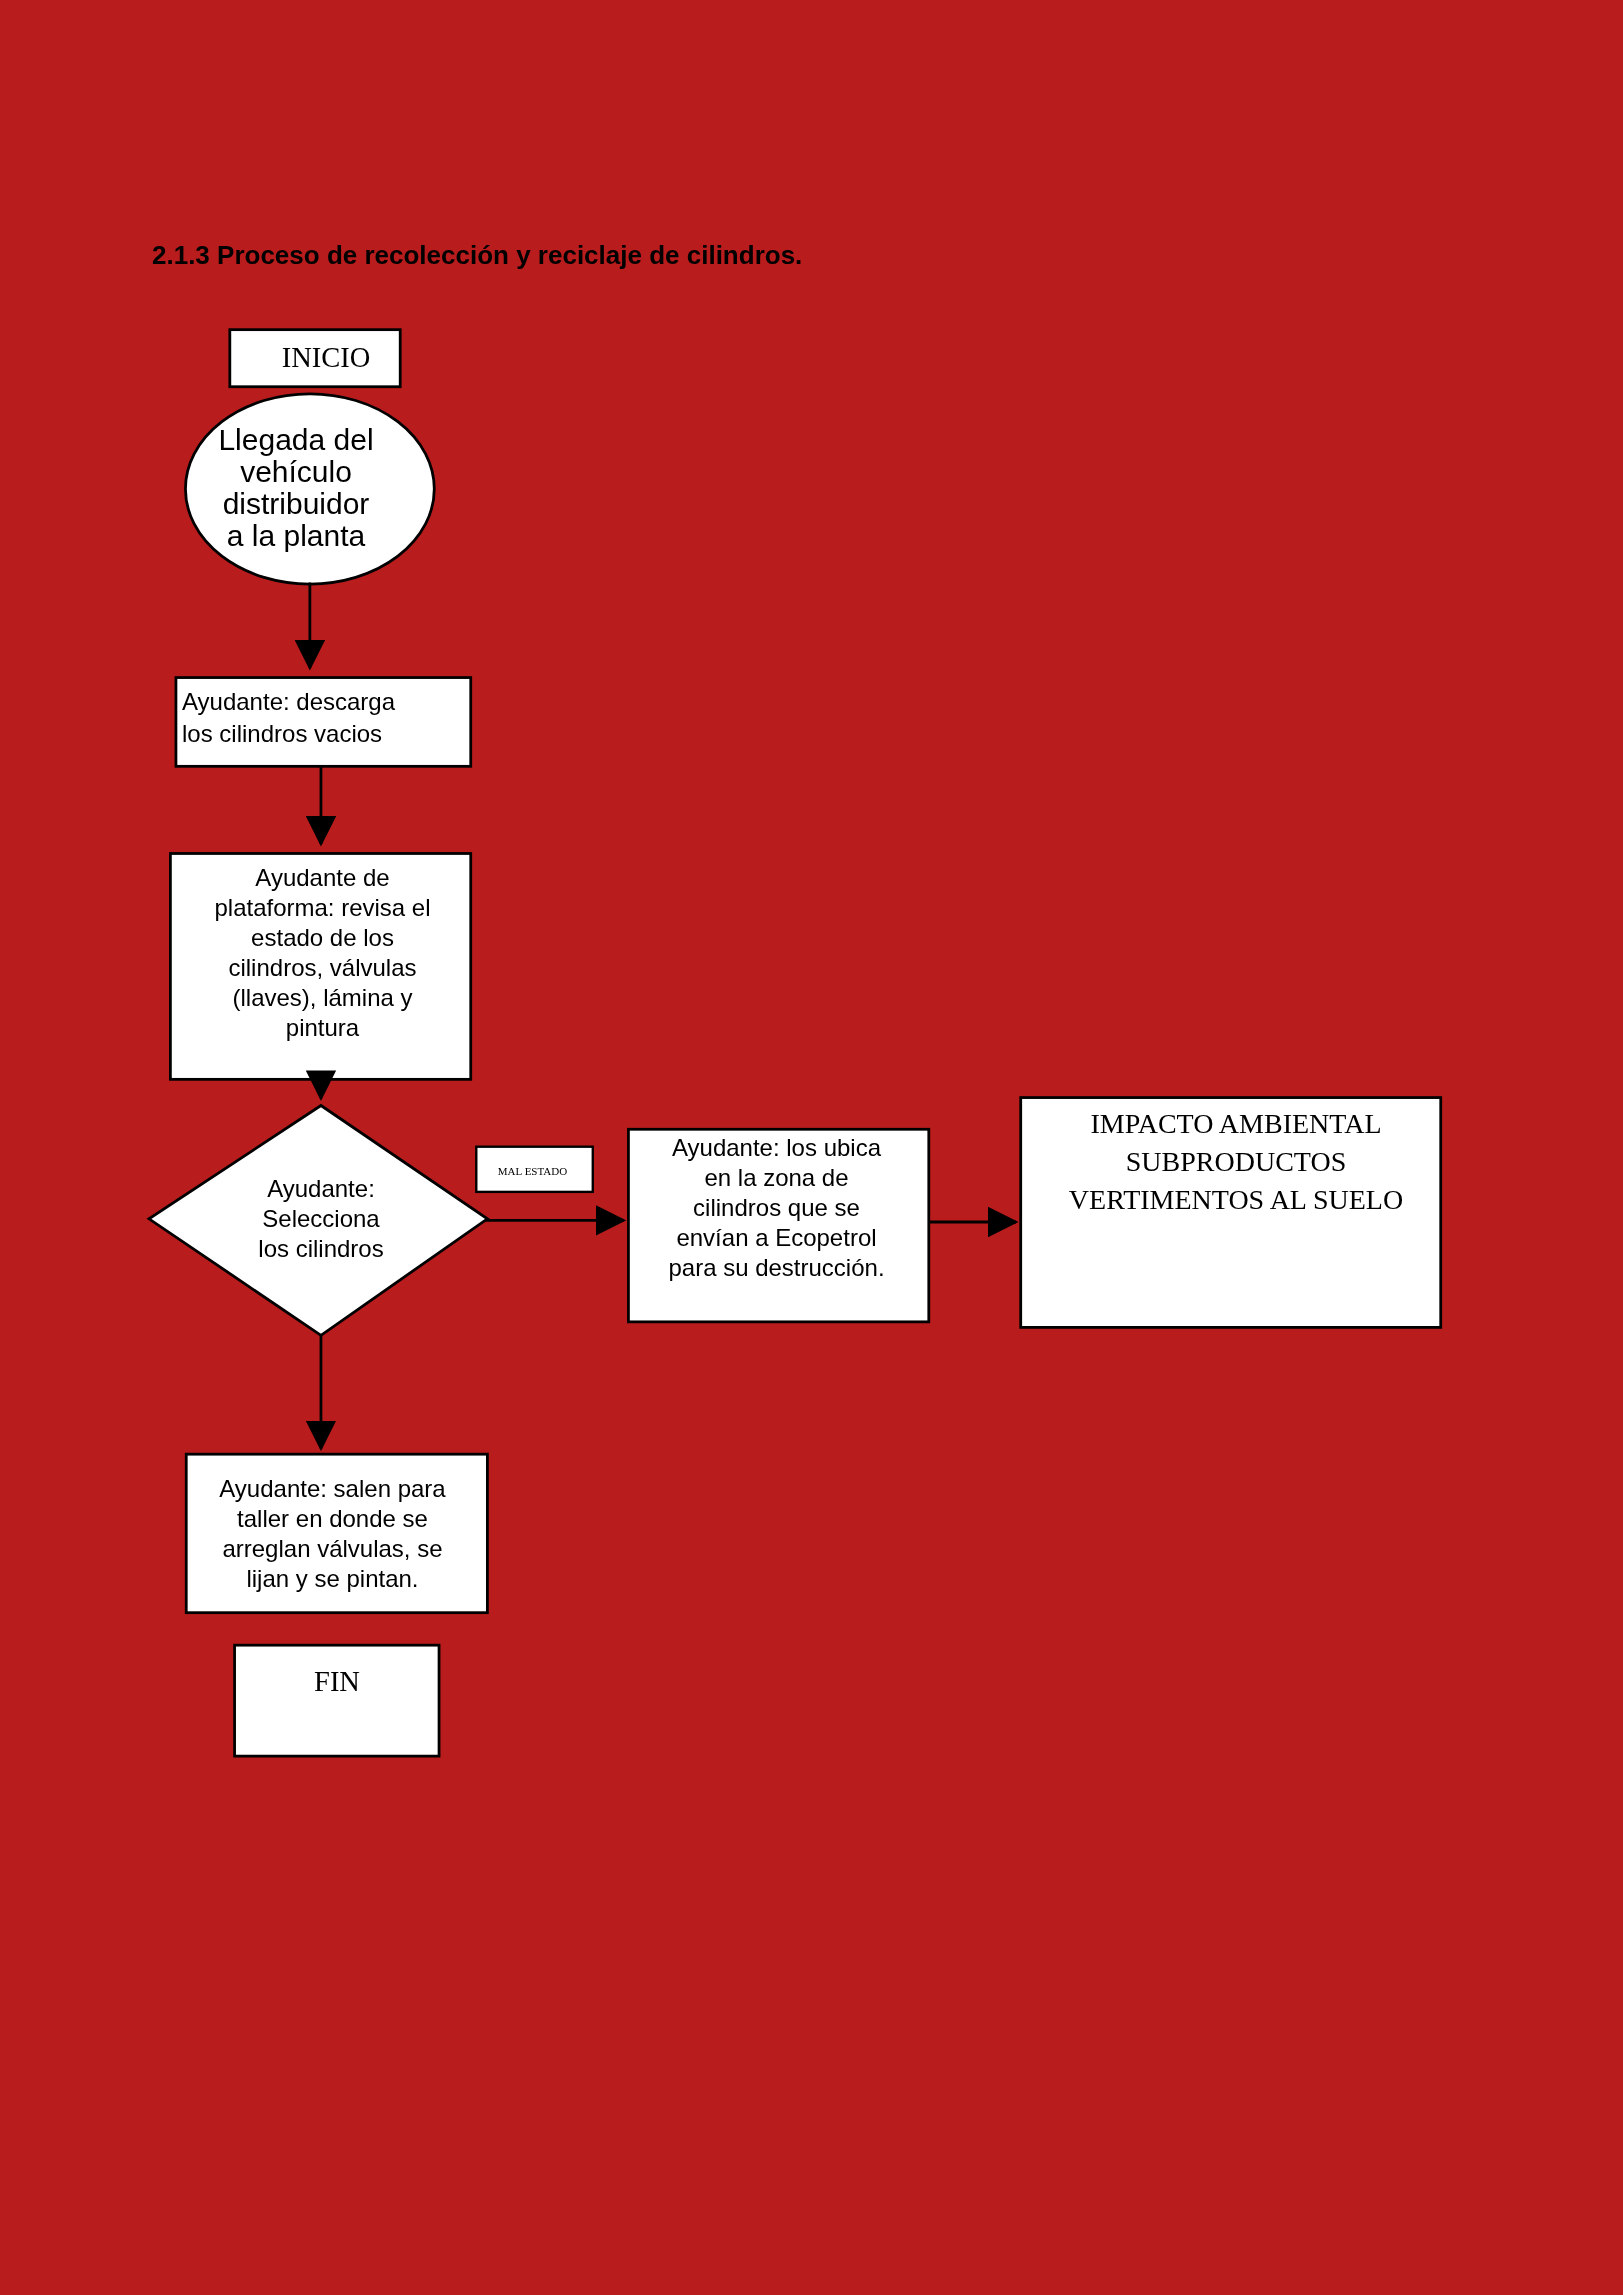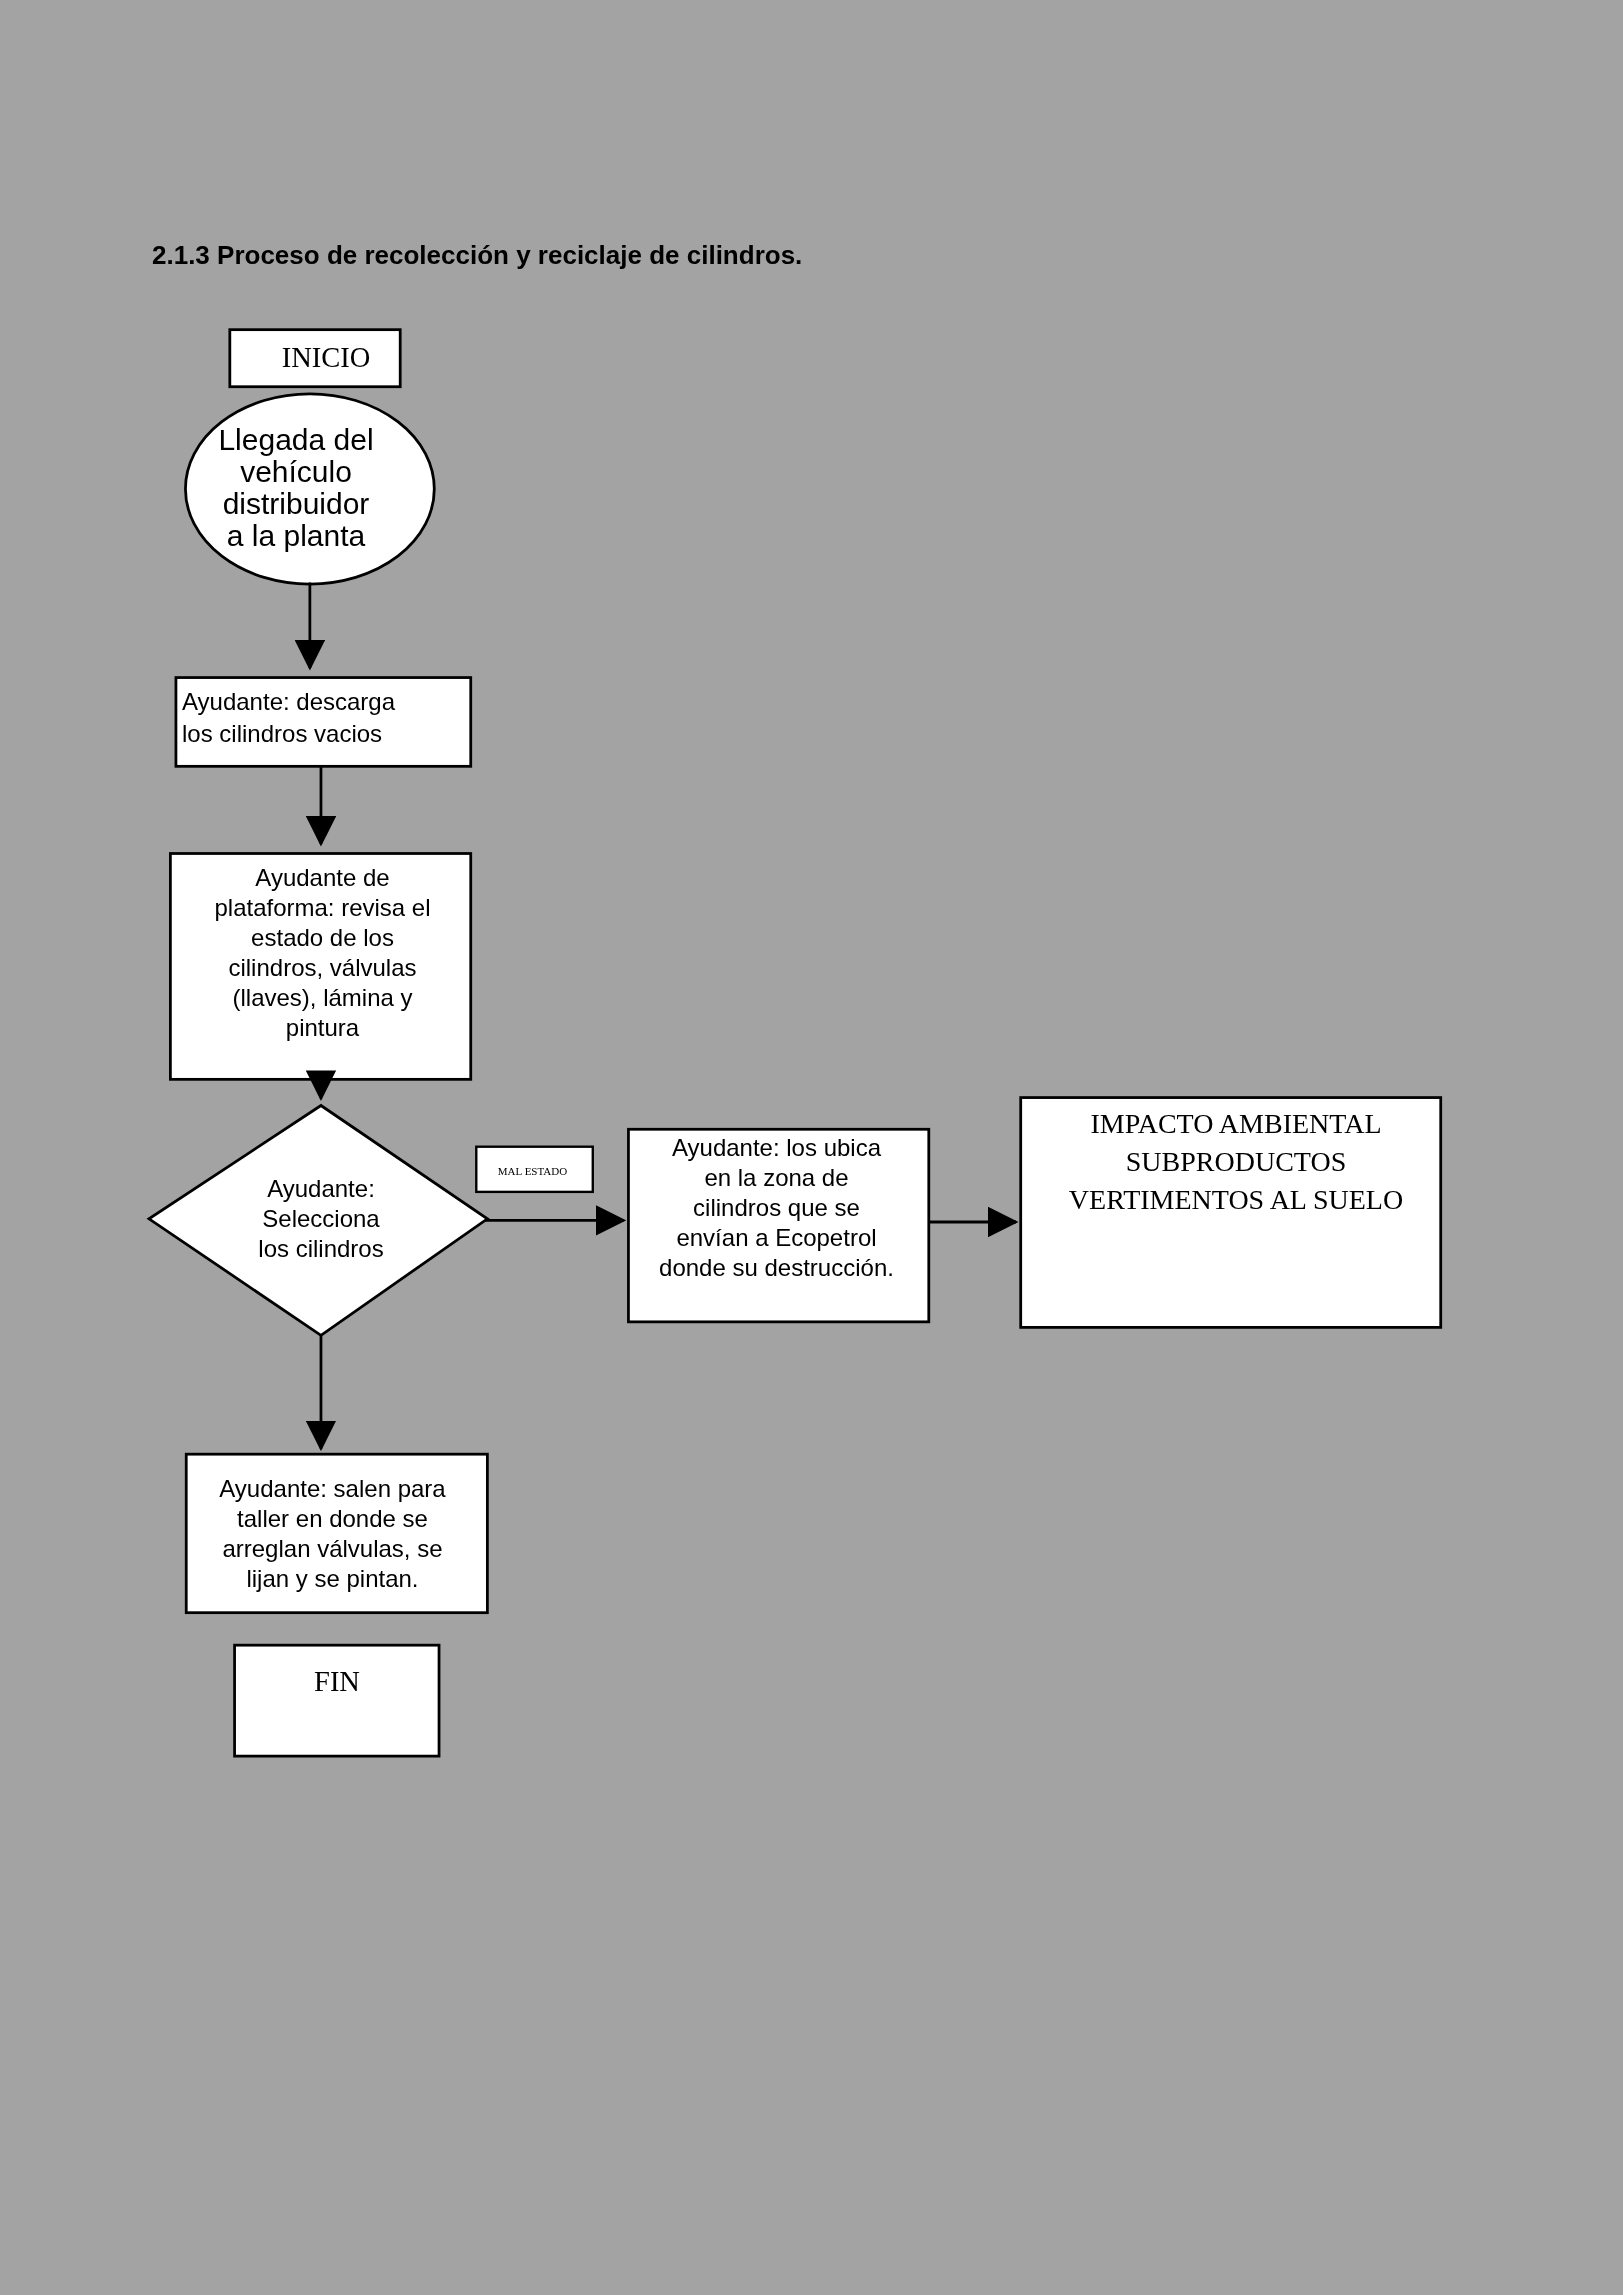"2.1.3 Proceso de recolección y" #page { background: #a3a3a3 -> #b91c1c }
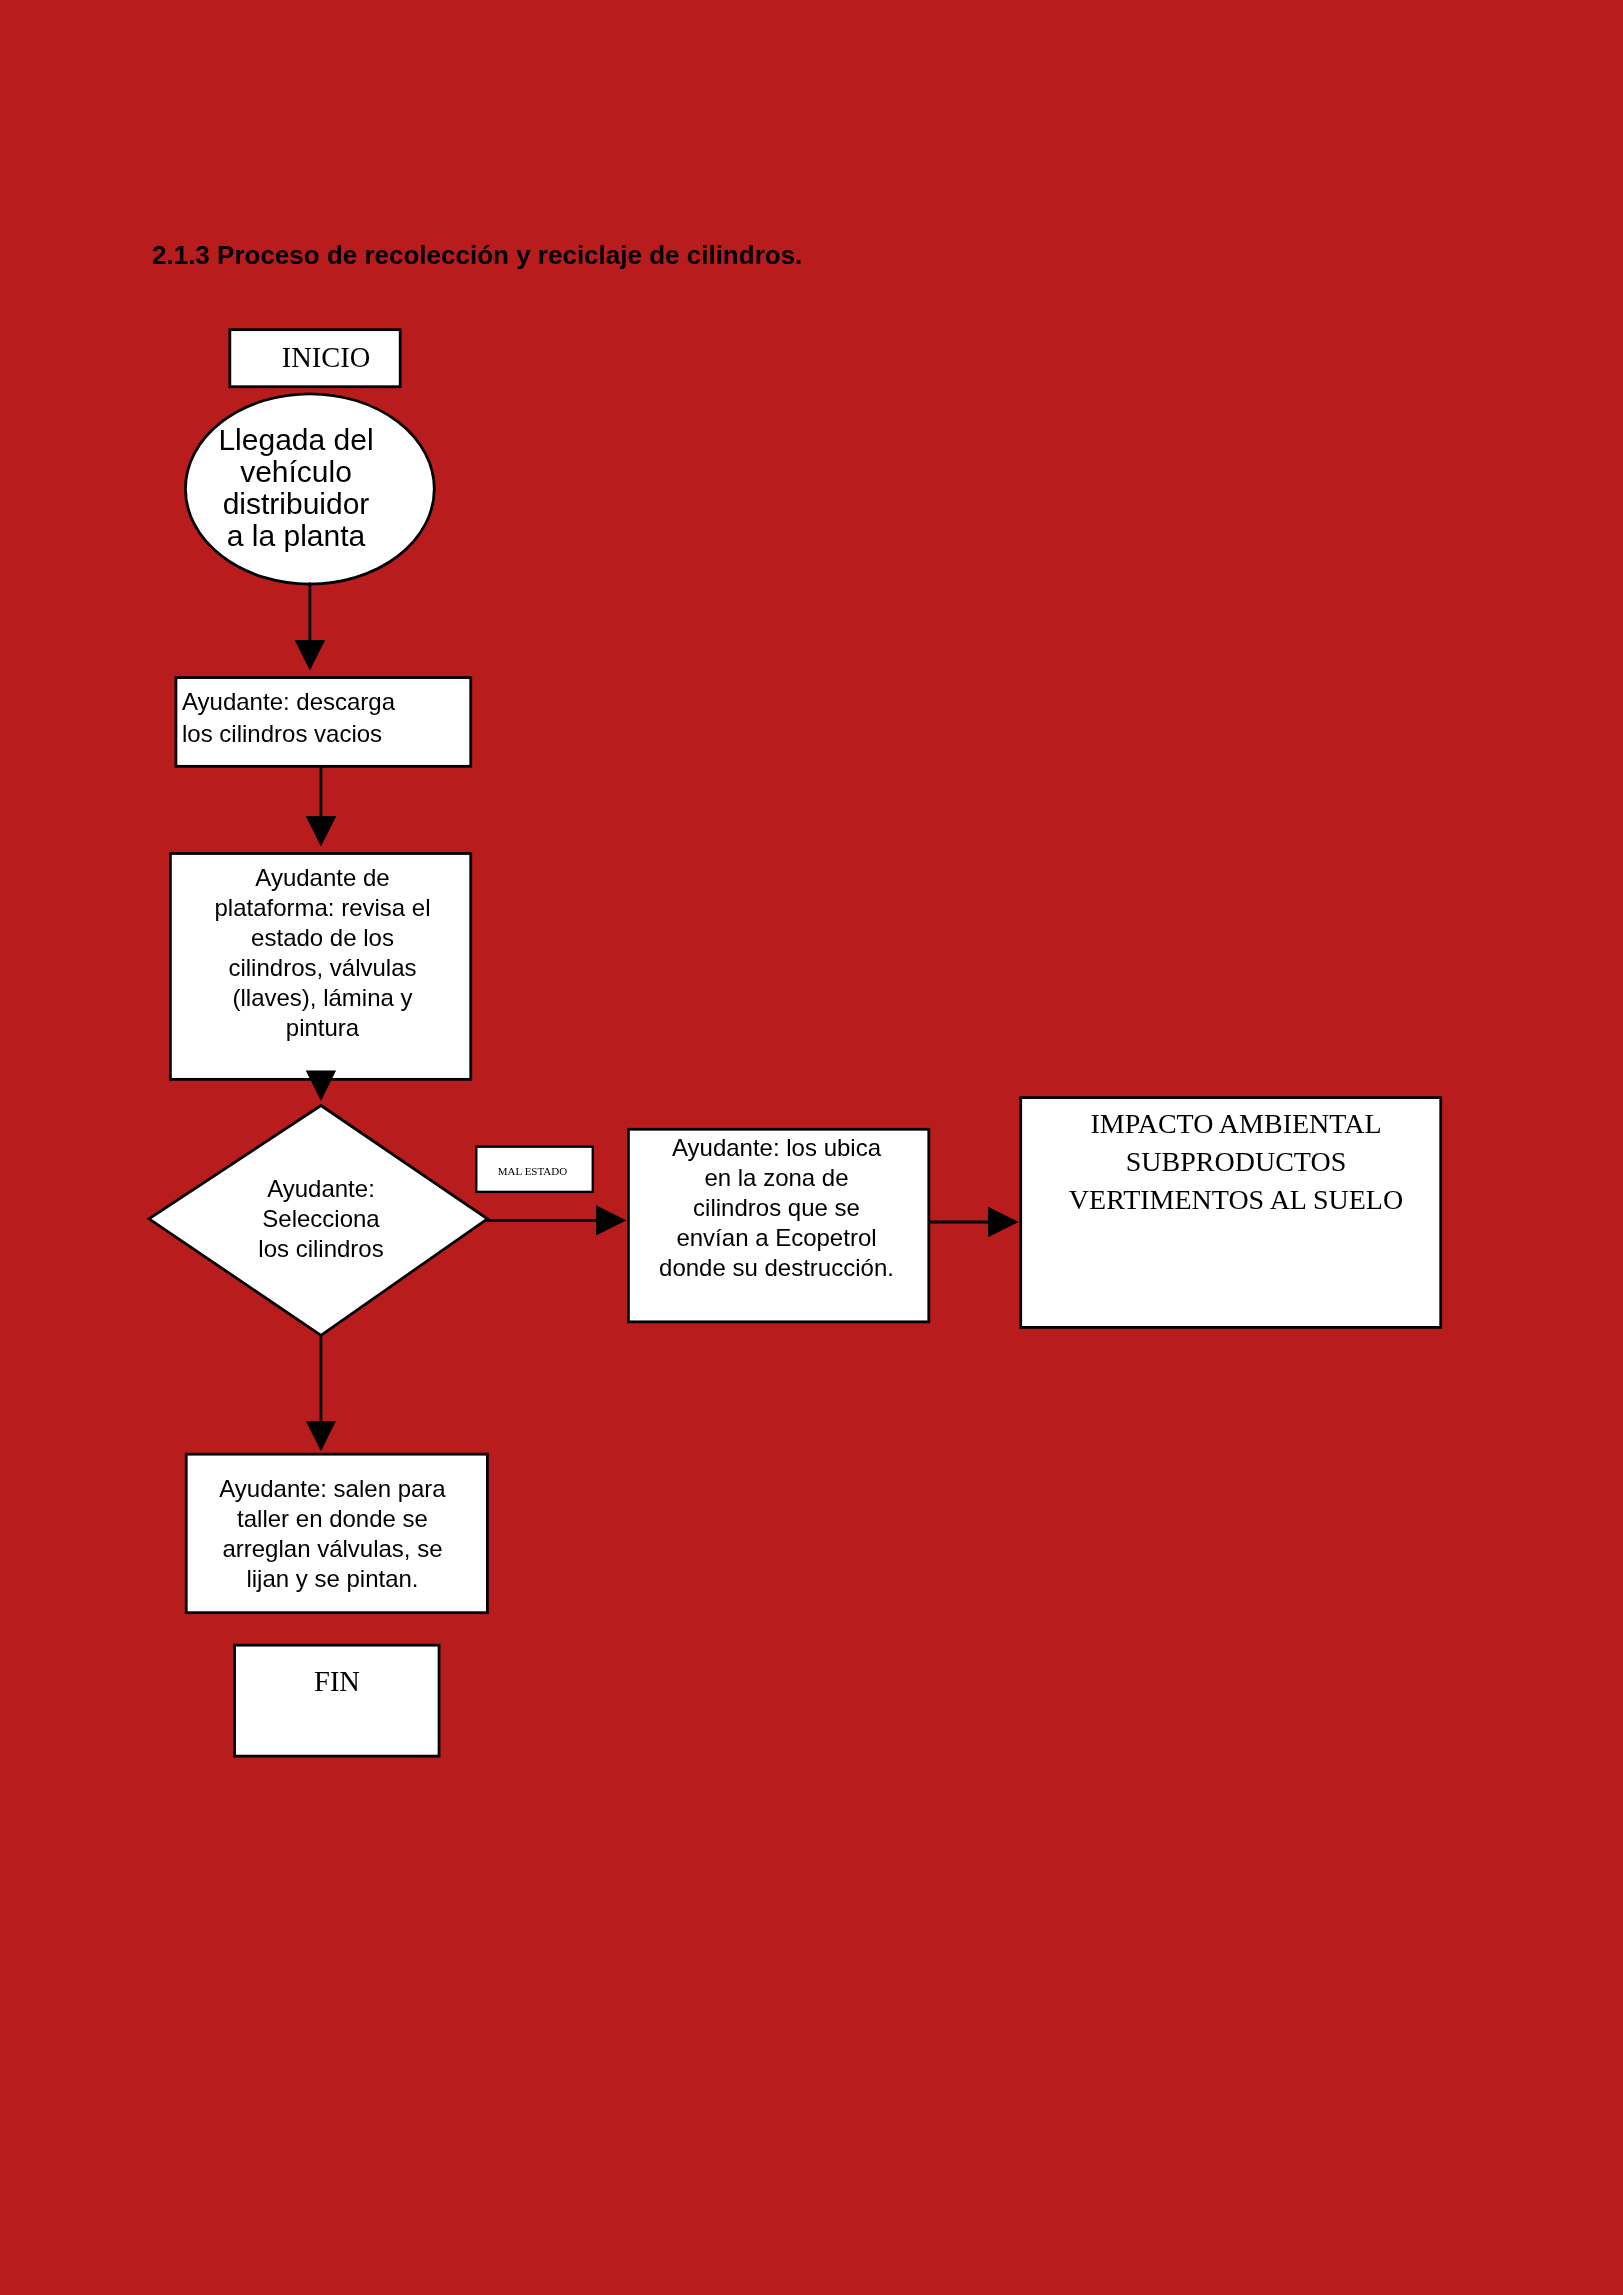"Ayudante: los ubica" div.node-text { text: donde -> para }
